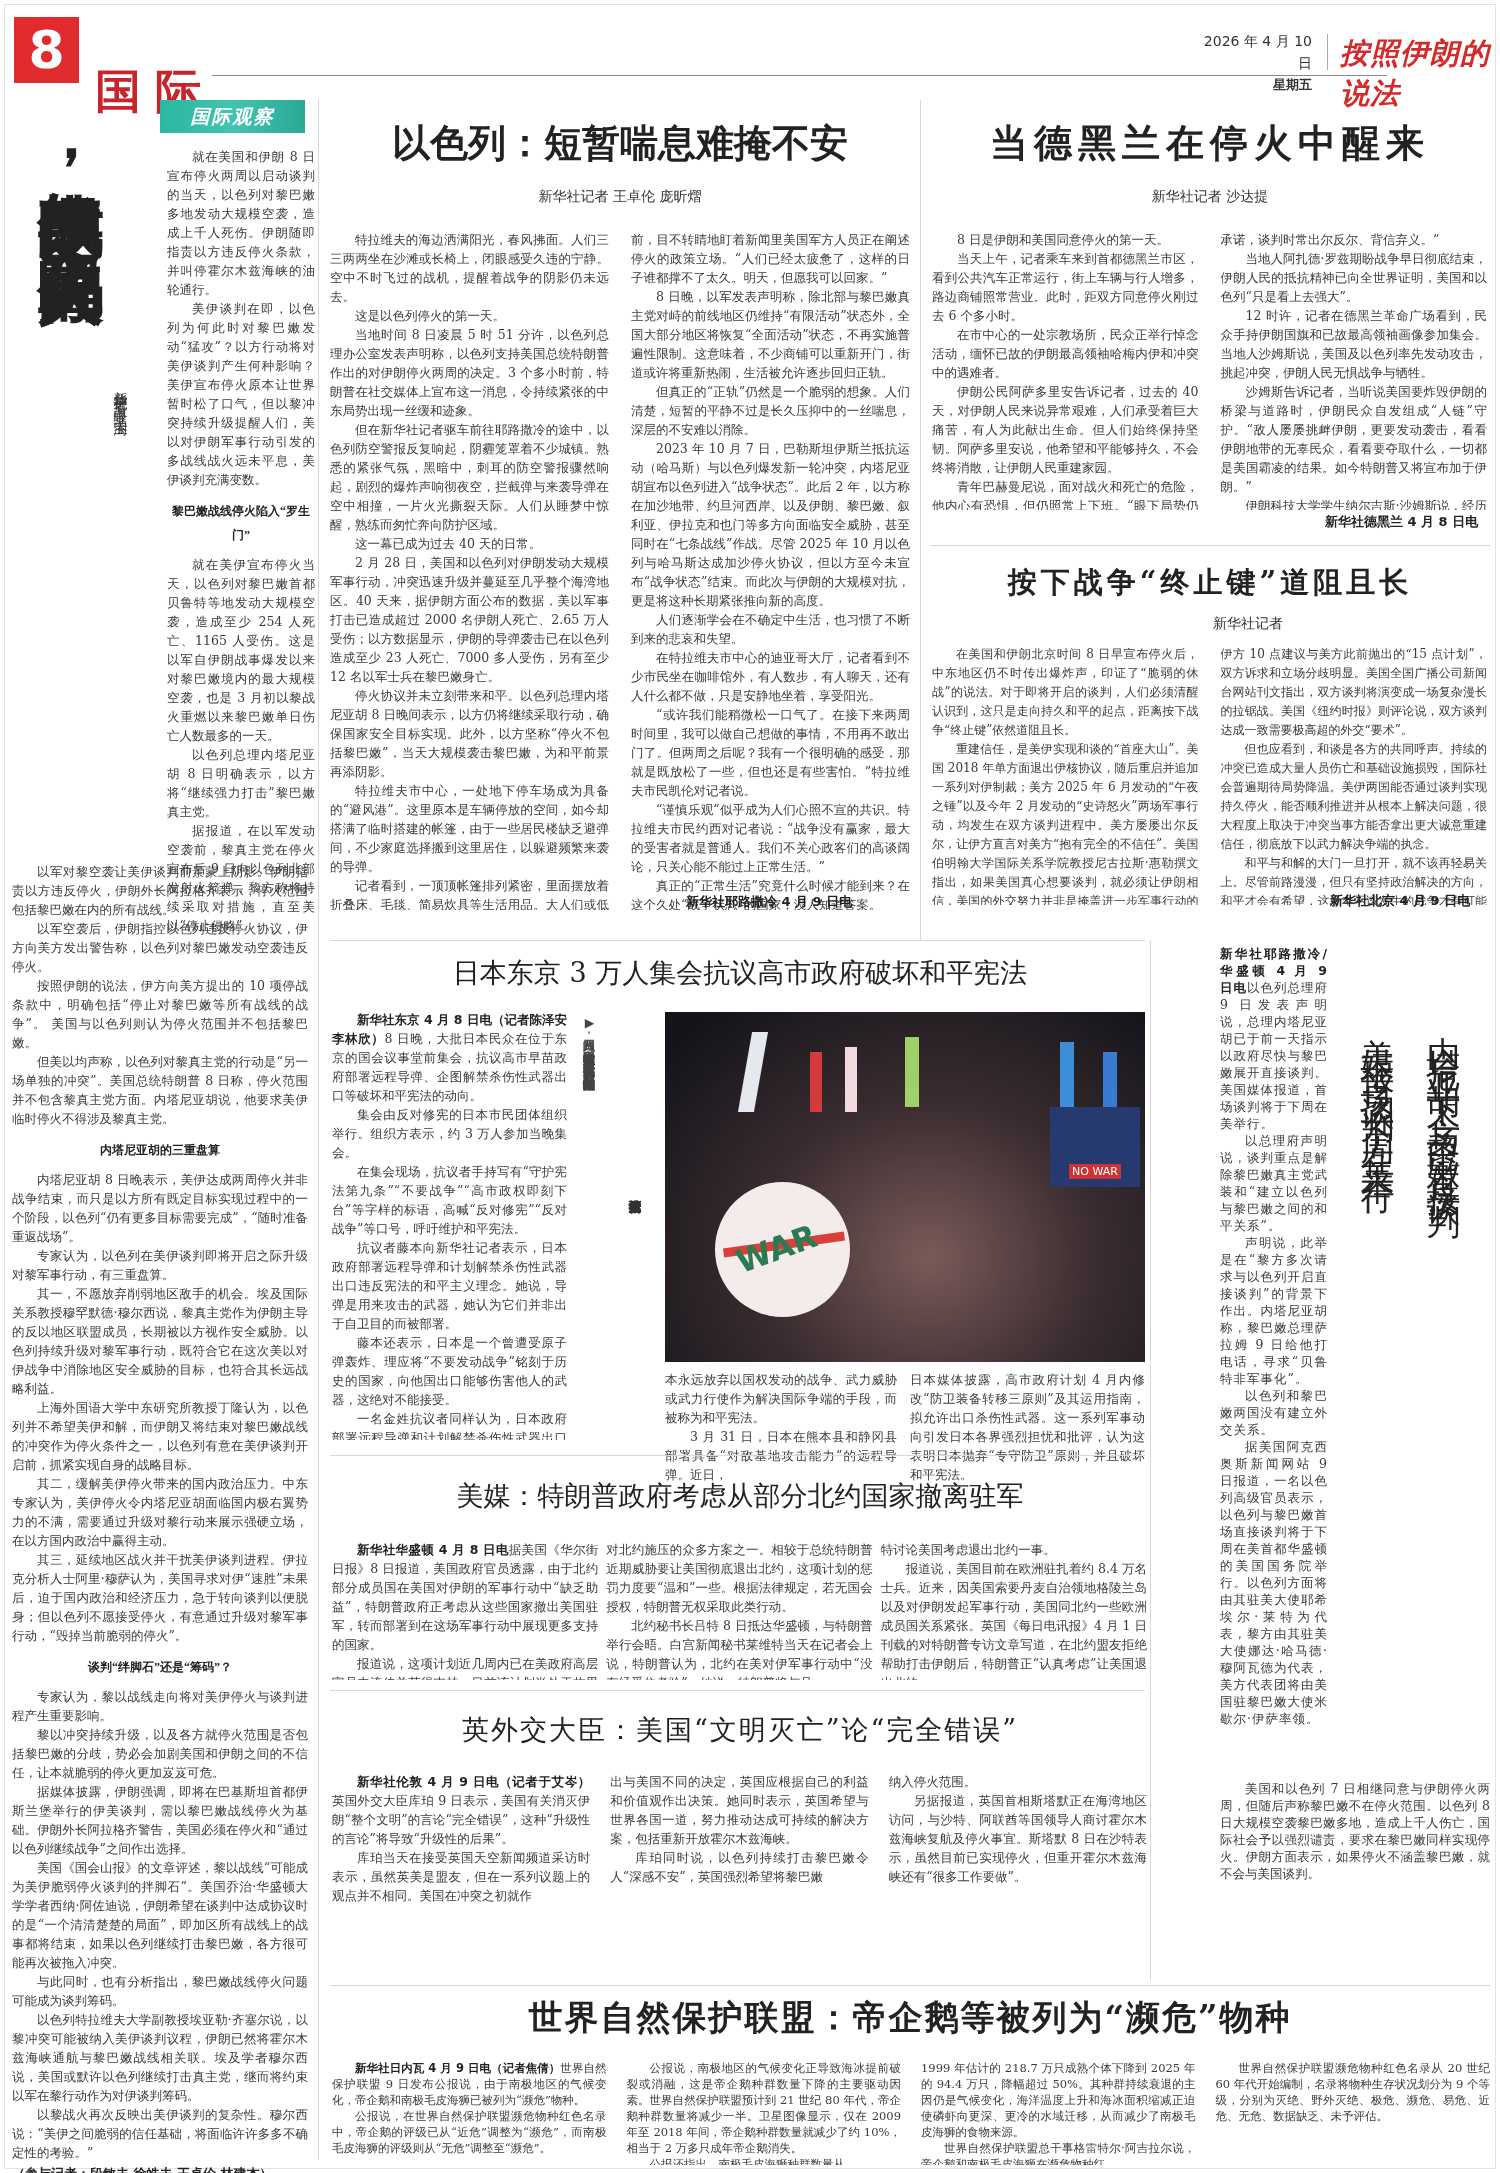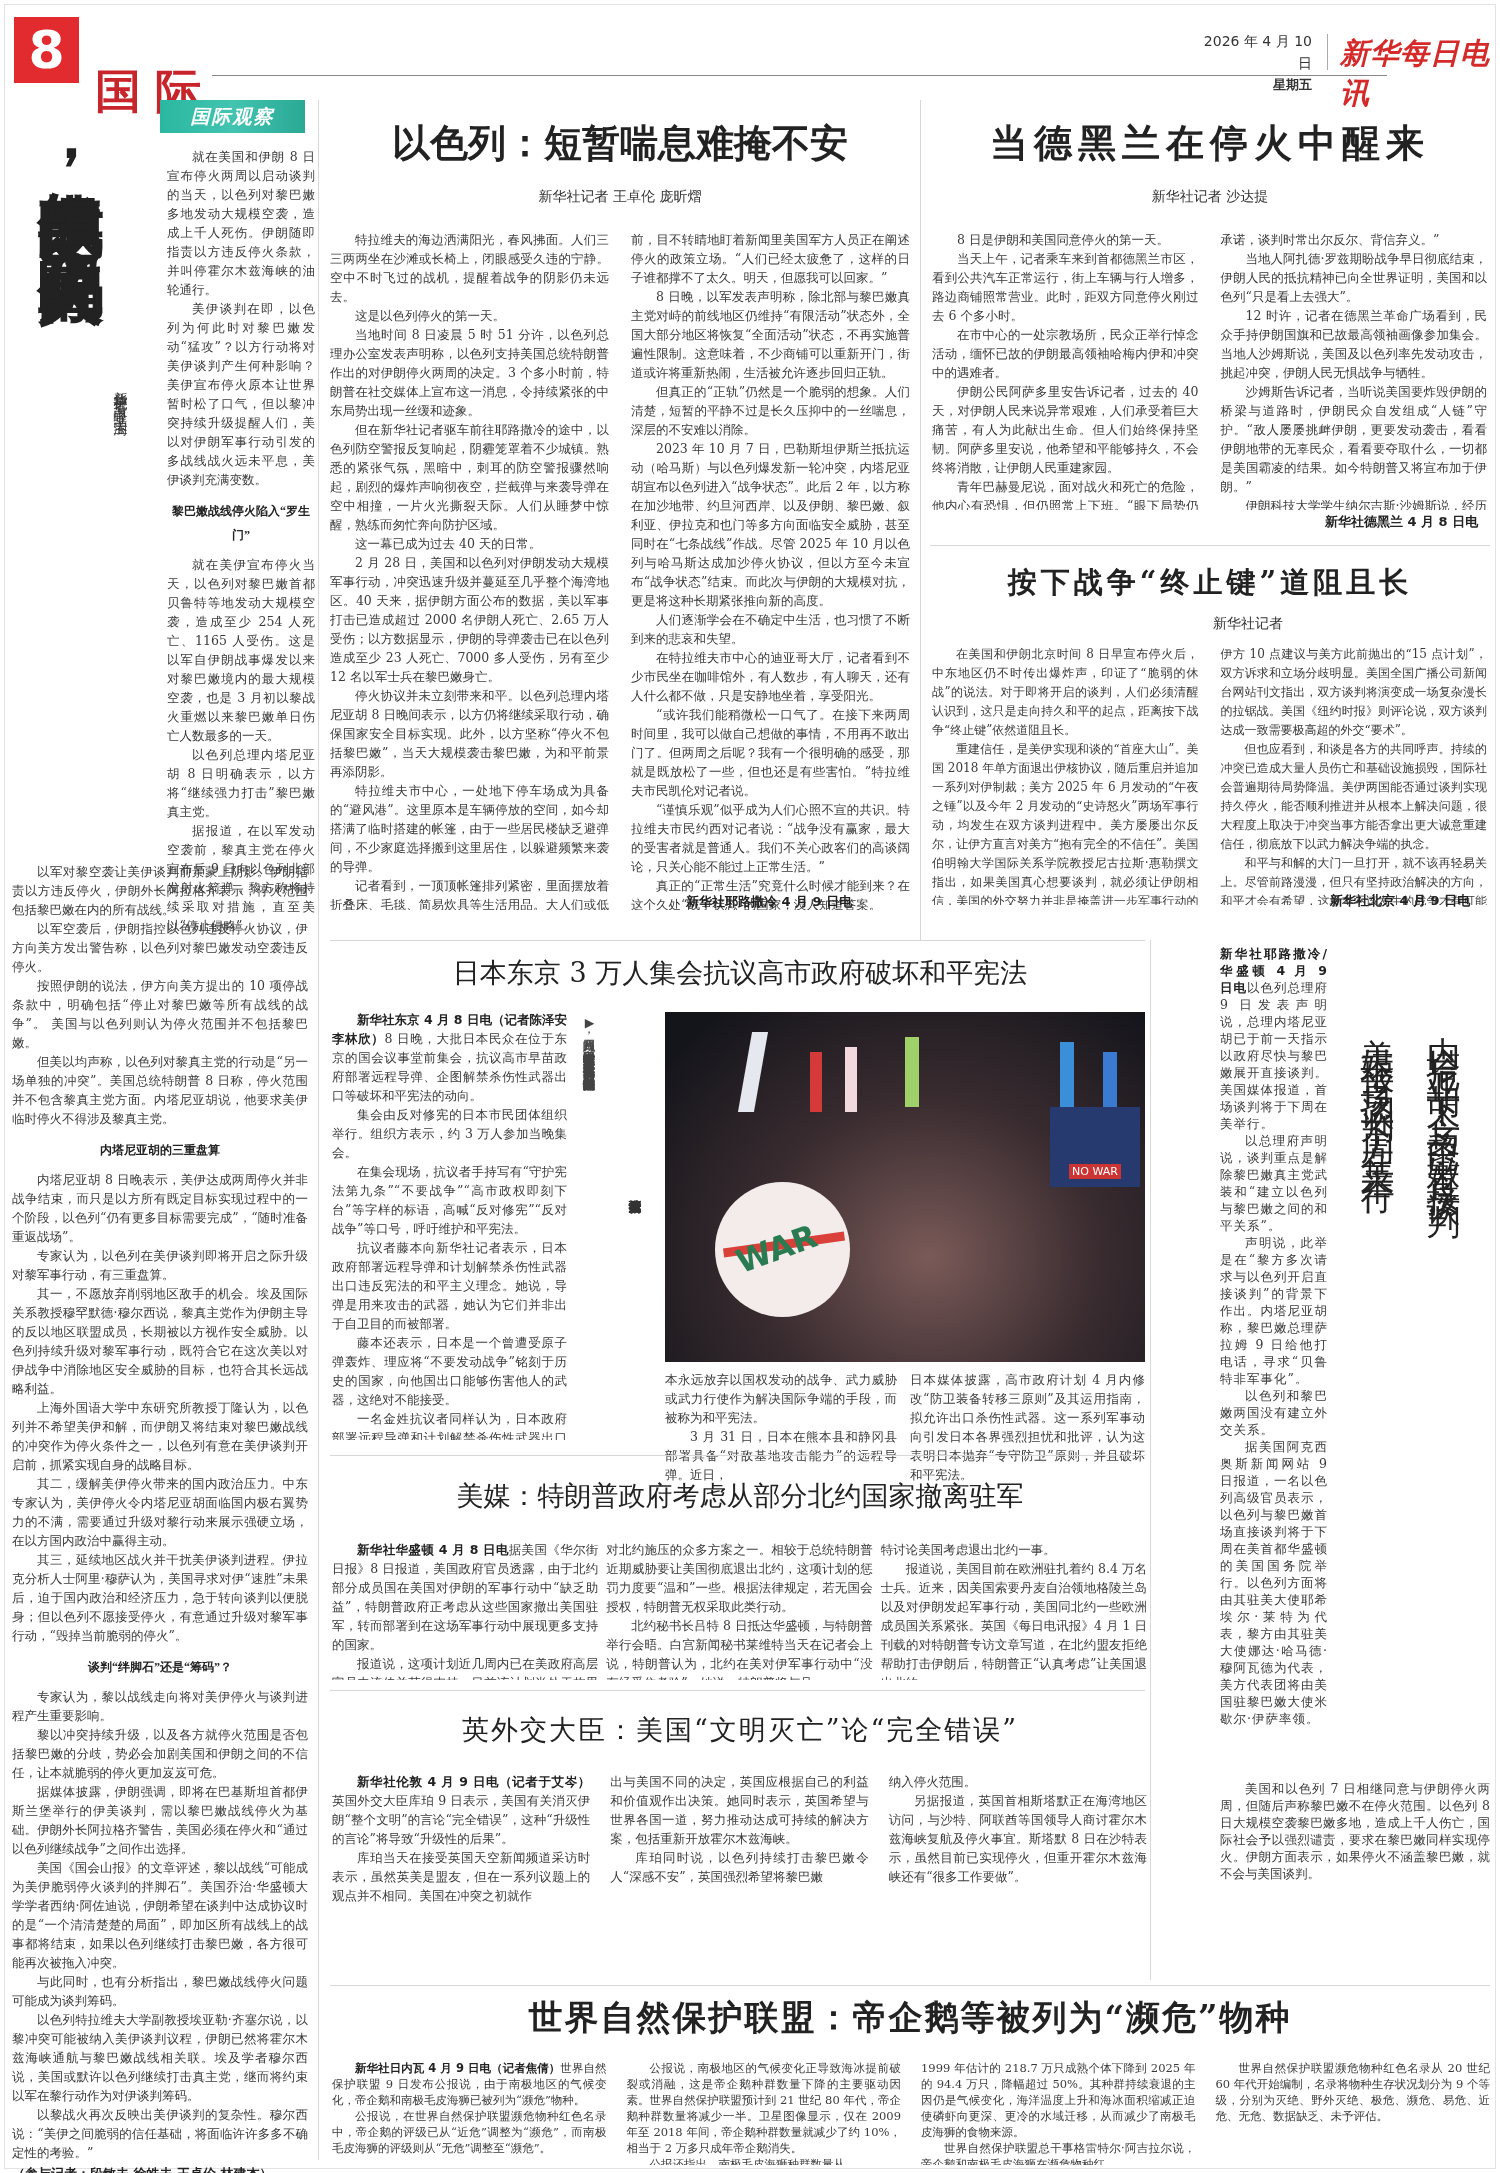"新华每日电讯" div.abs { text: 新华每日电讯 -> 按照伊朗的说法 }
